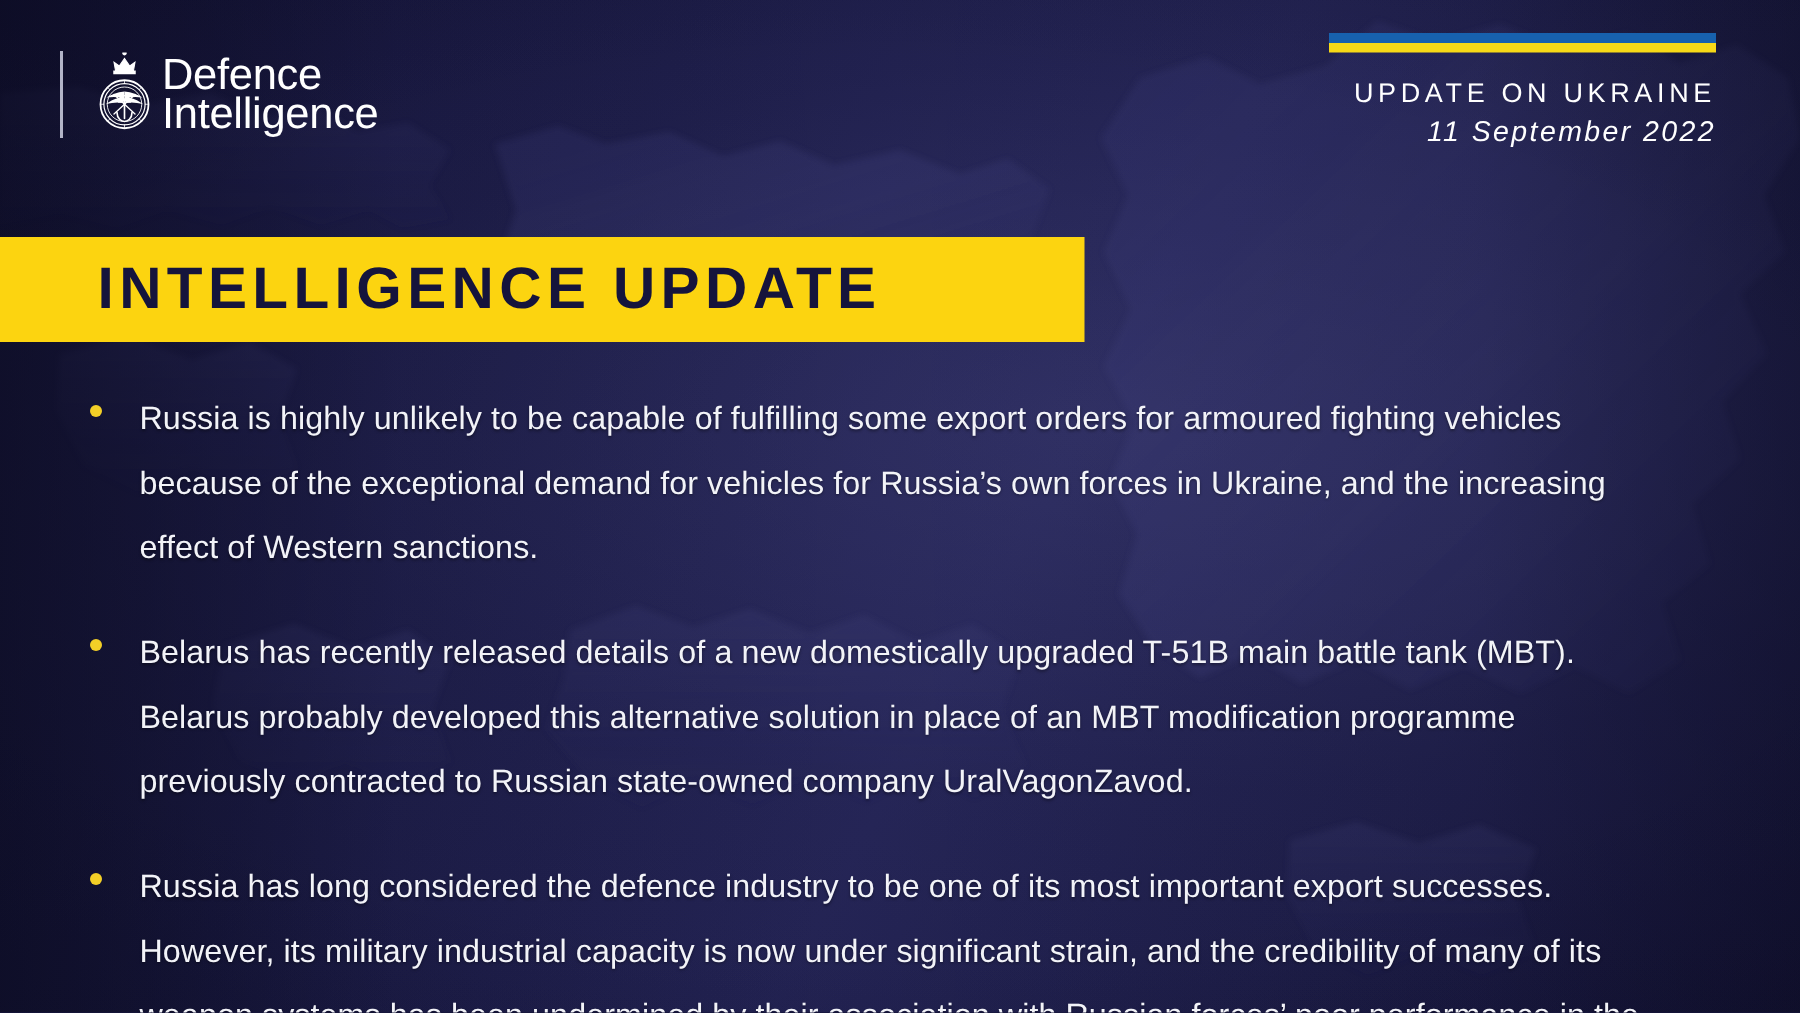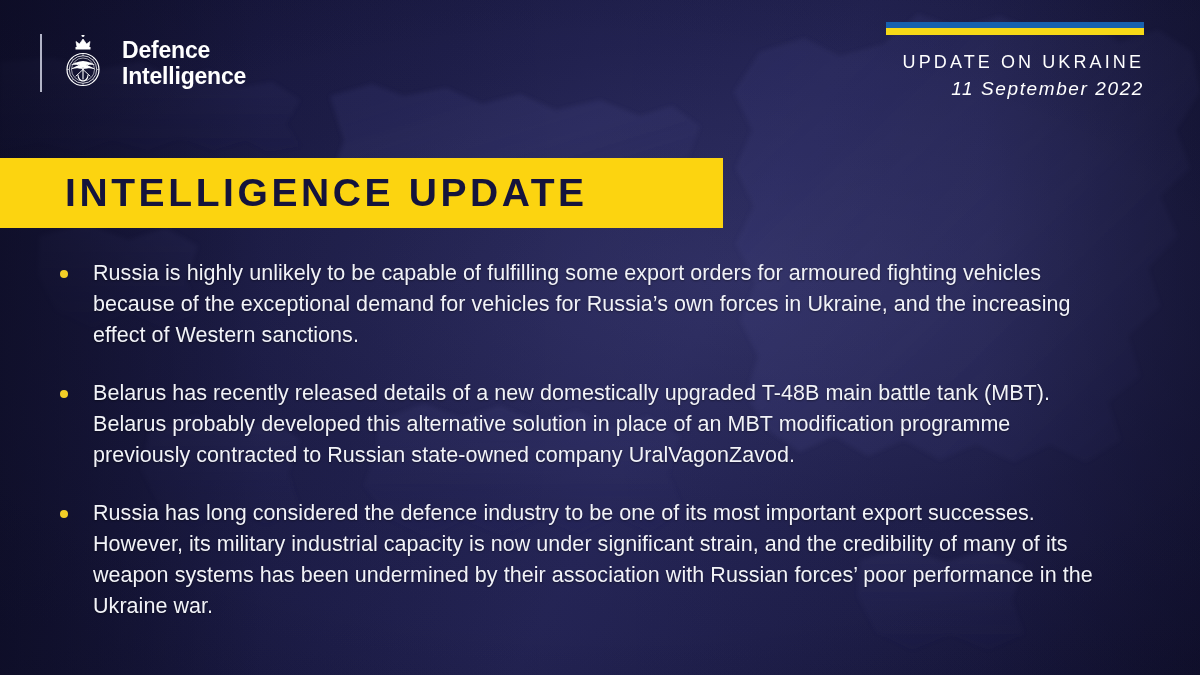"Defence" #brand-text { font-size: 23px -> 29px; font-weight: 700 -> 400; margin-left: 14px -> none }
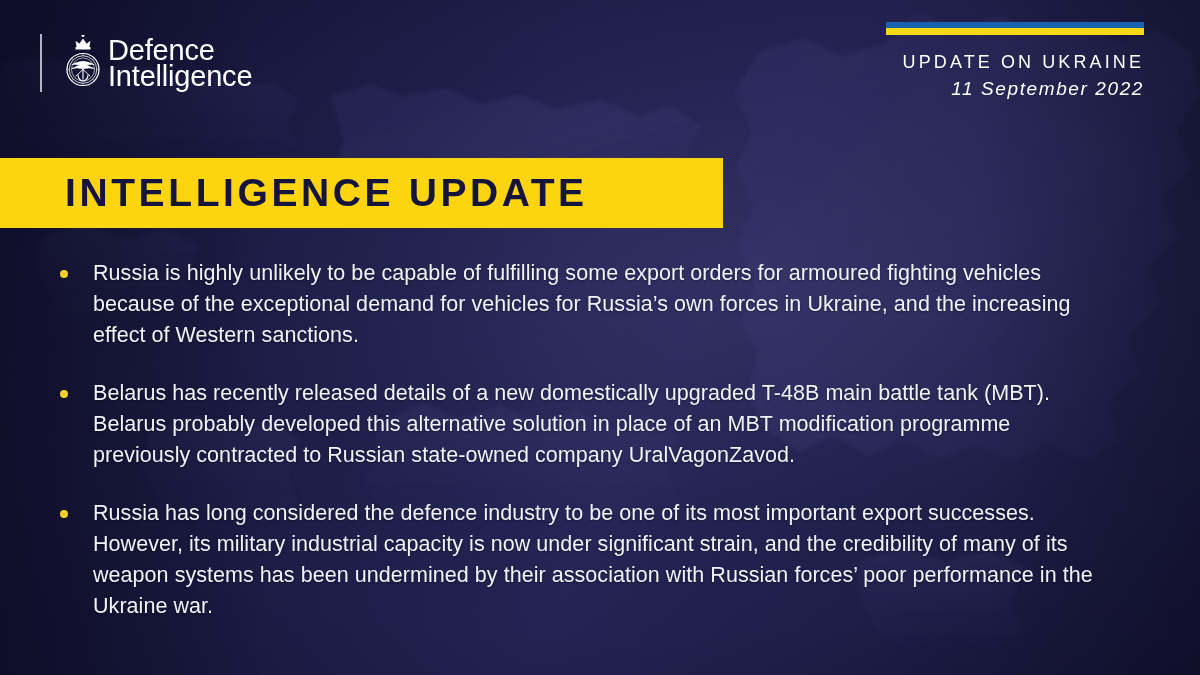"Russia is highly unlikely to" .bullet-text { line-height: 31px -> 43px }
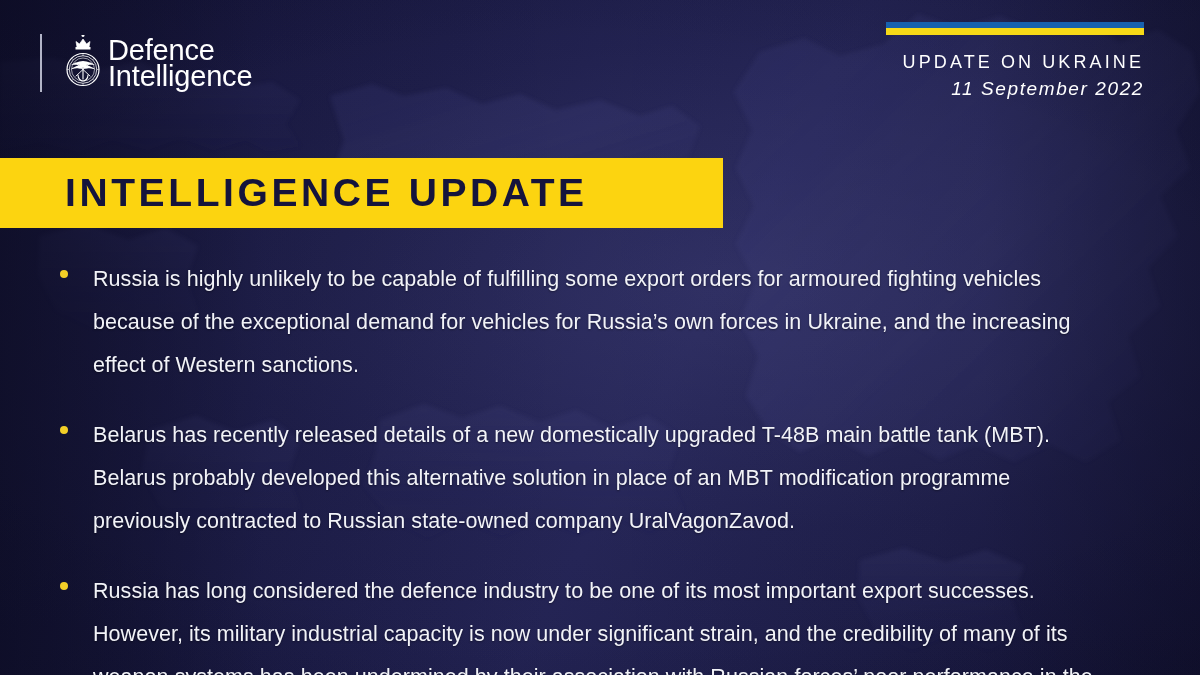"Belarus has recently released details" span.bullet-text { text: T-48B -> T-51B }
